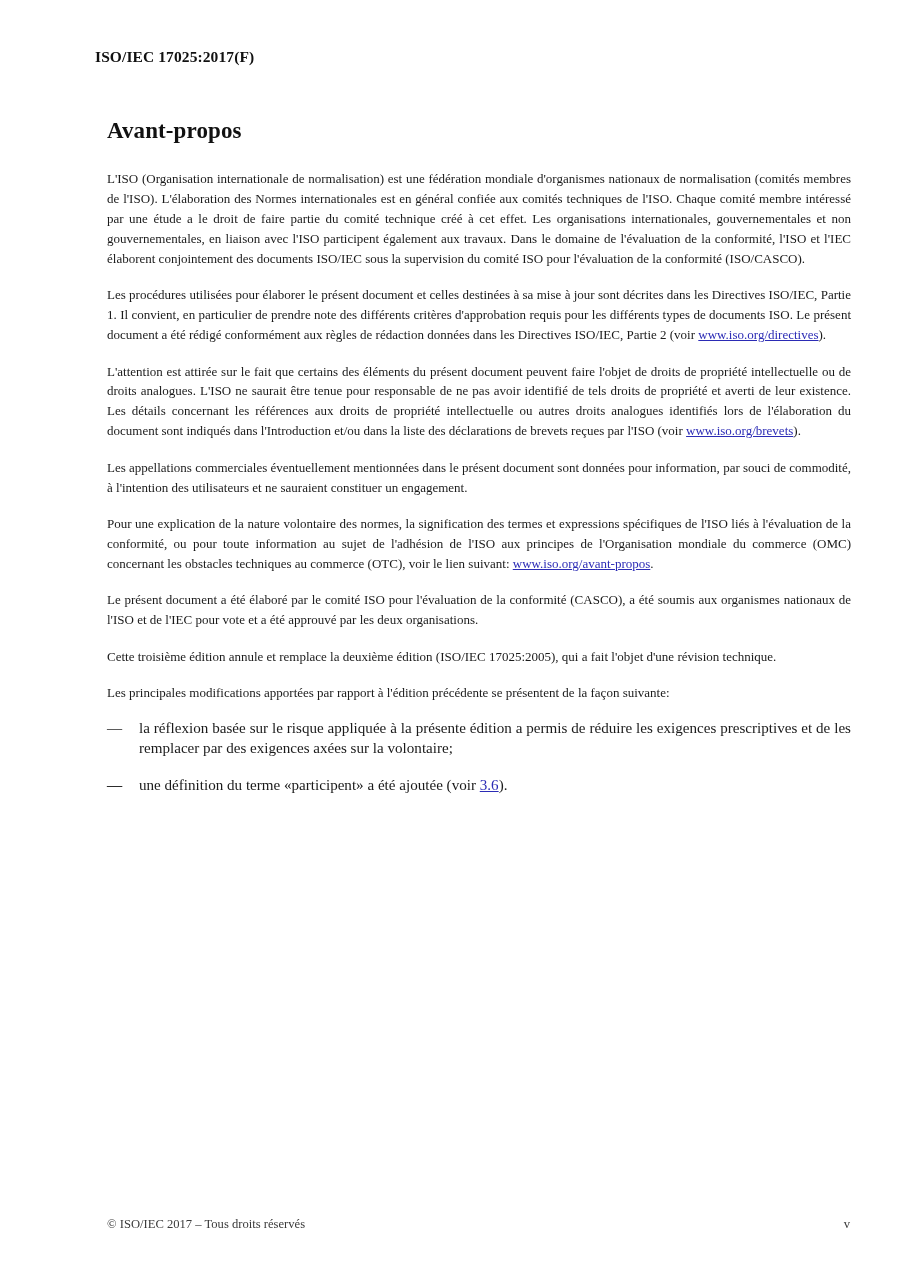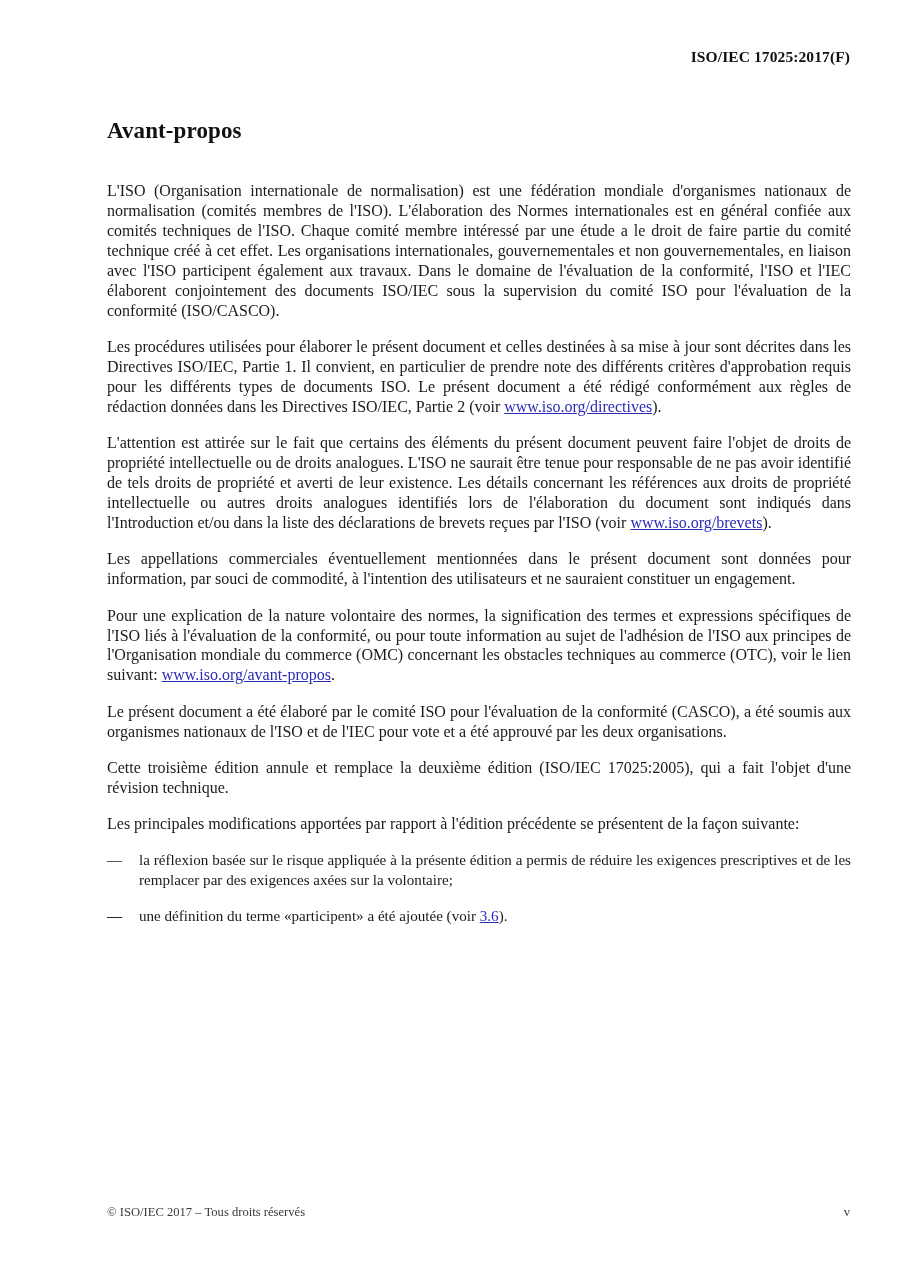"ISO/IEC 17025:2017(F)" .page-header { text-align: right -> none }
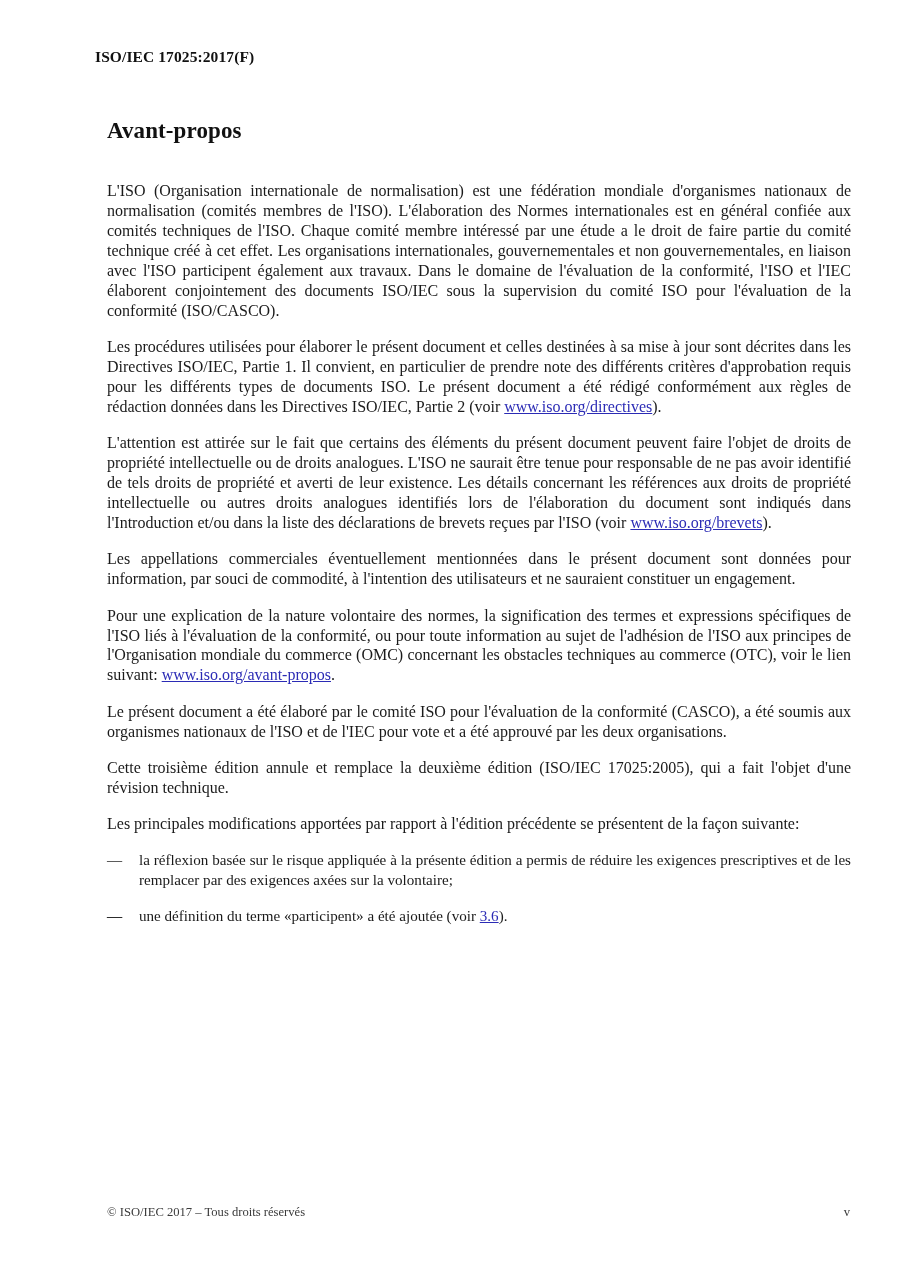"Avant-propos" h1.section-title { margin: 0 0 38px 0 -> 0 0 26px 0 }
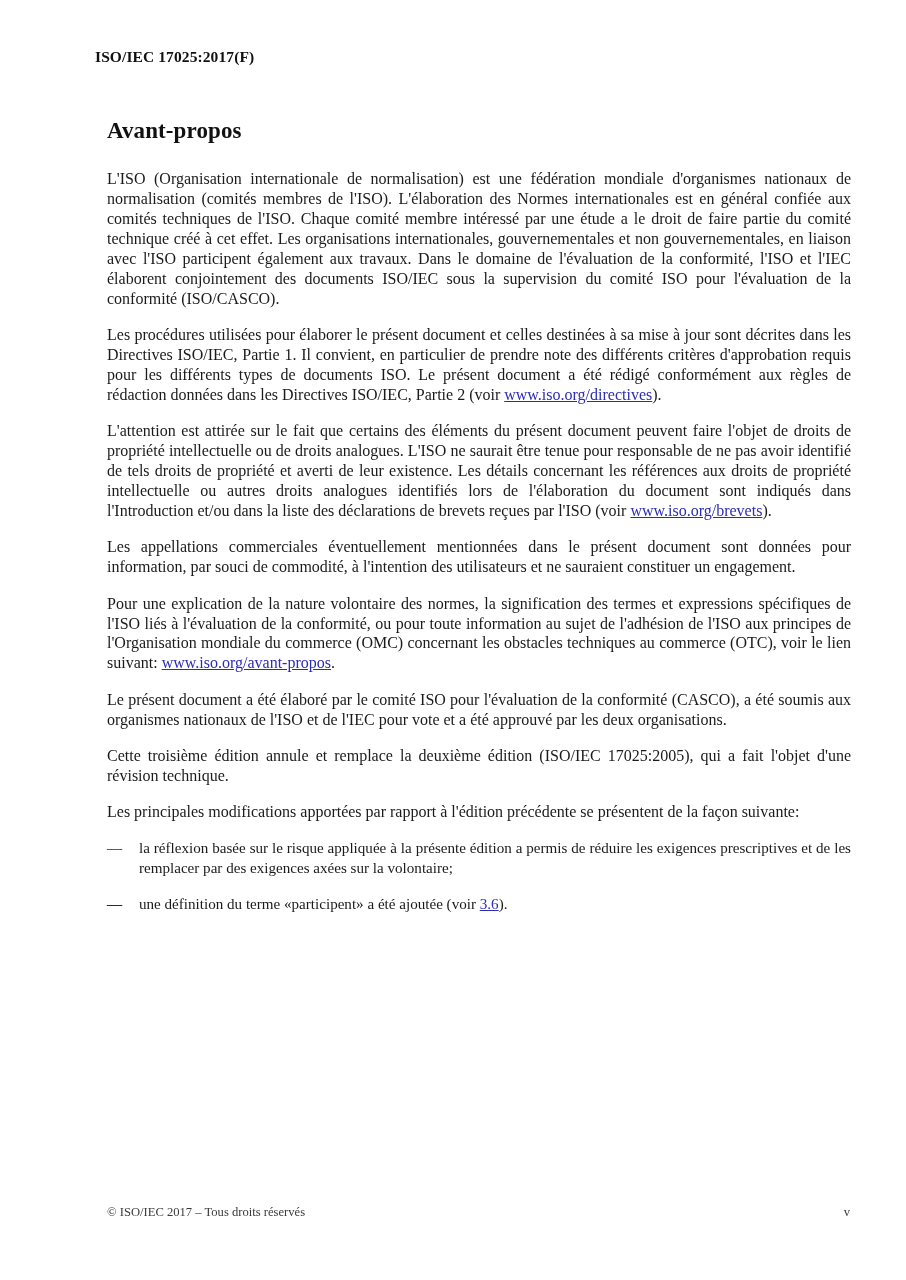"L'ISO (Organisation internationale de" p.body-par { font-size: 16px -> 13px }
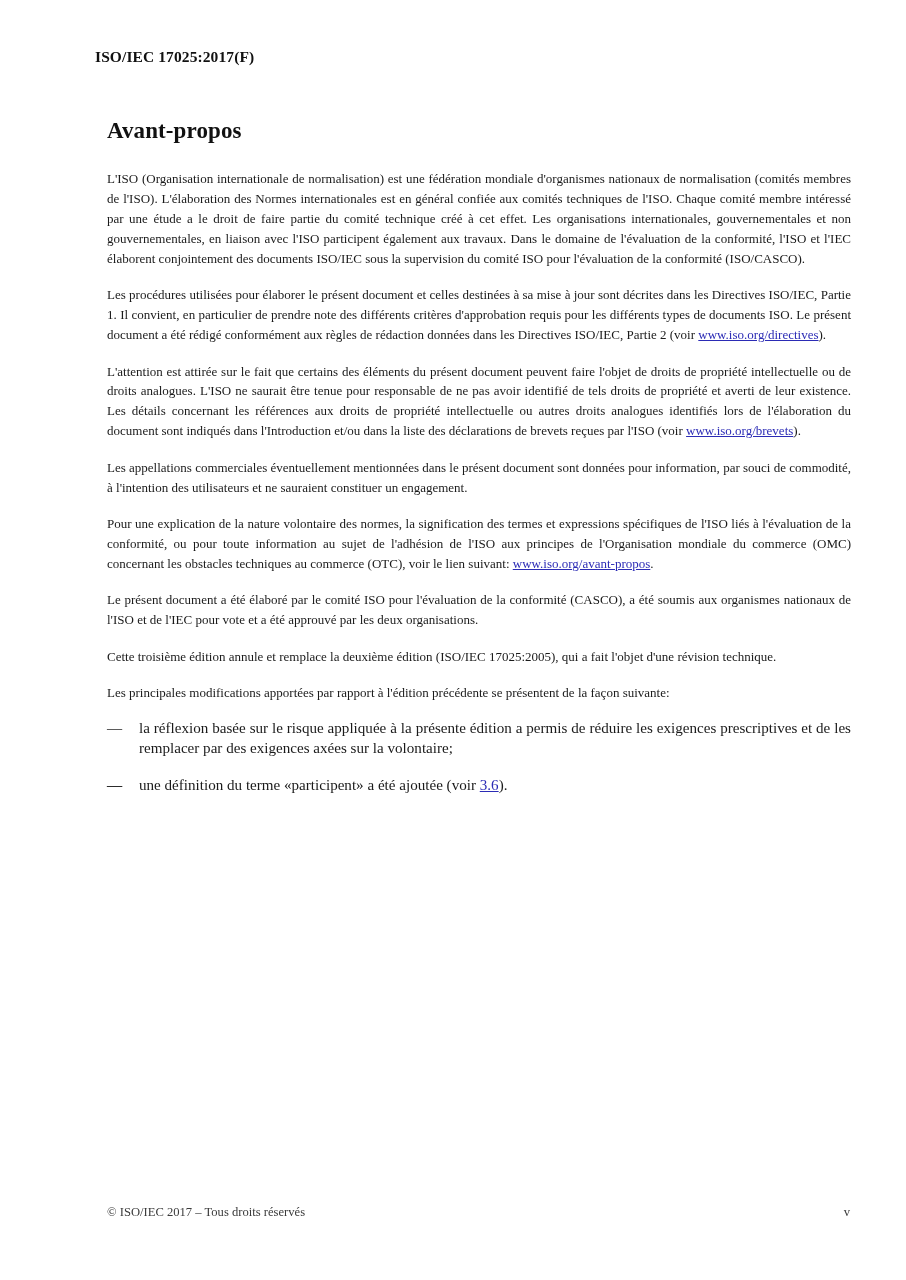"© ISO/IEC 2017 – Tous" .page-footer { bottom: 60px -> 48px }
